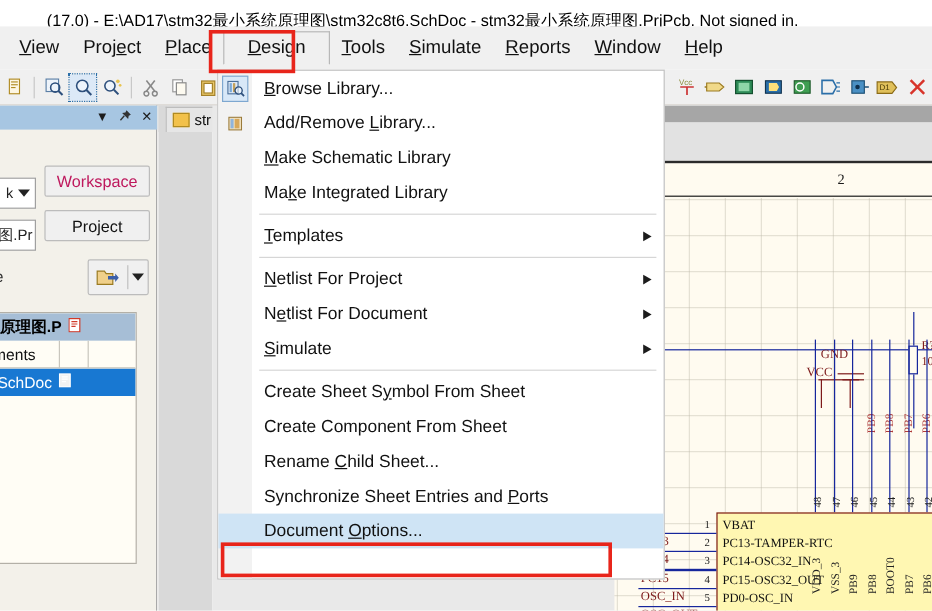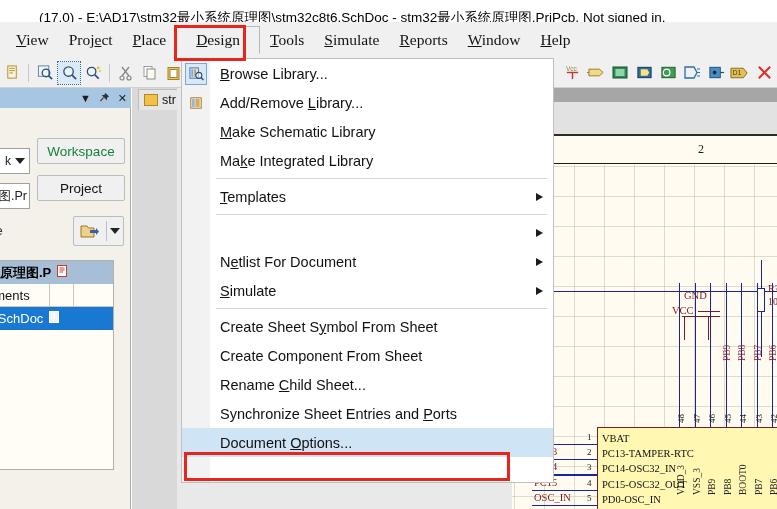"View" .menubar { font-family: Liberation Serif, serif -> none }
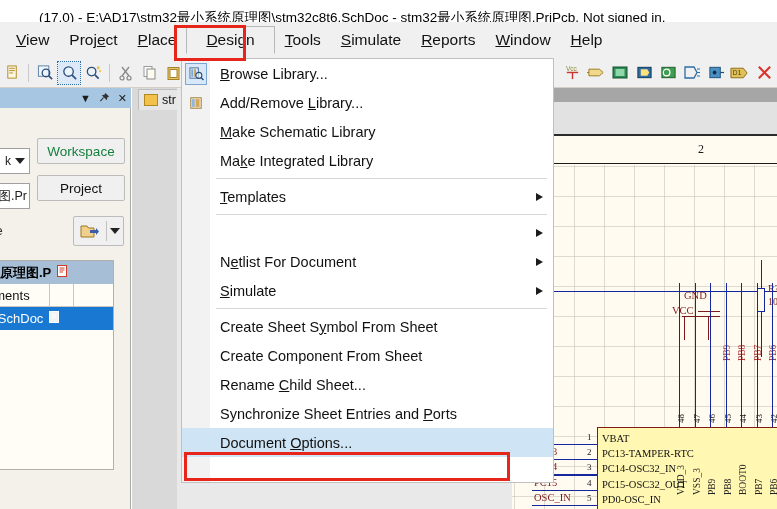"Workspace" .btn-ws { color: #15803d -> #be185d }
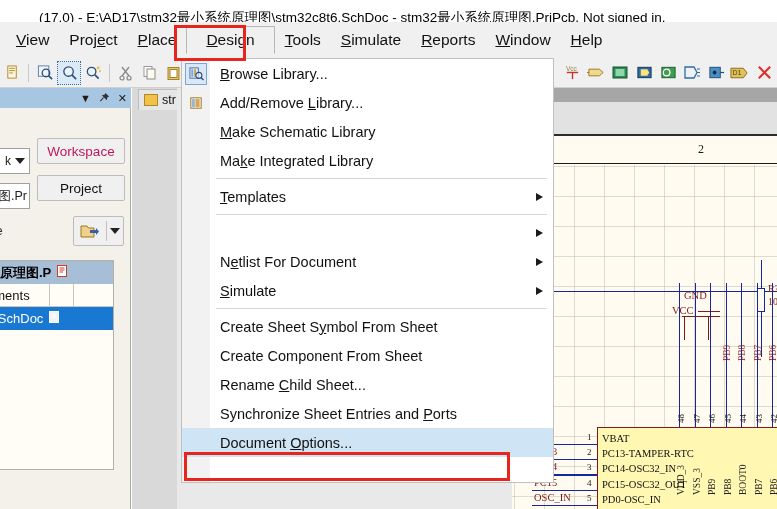"Netlist For Project" span { html: none -> <span><u>N</u>etlist For Project</span> }
